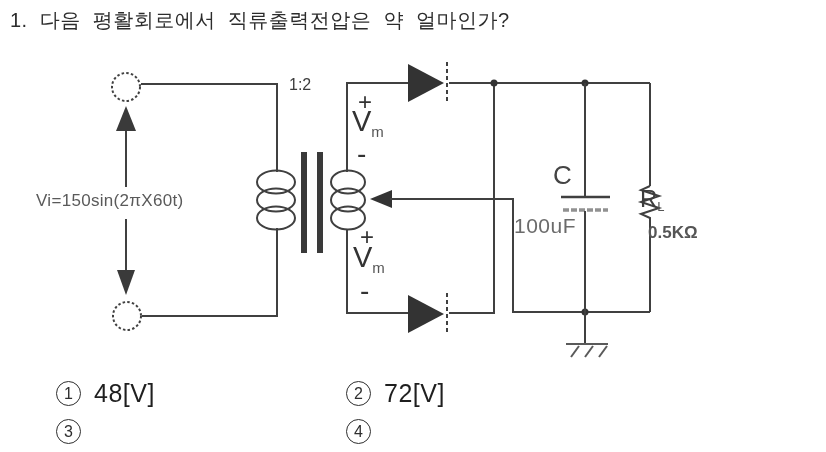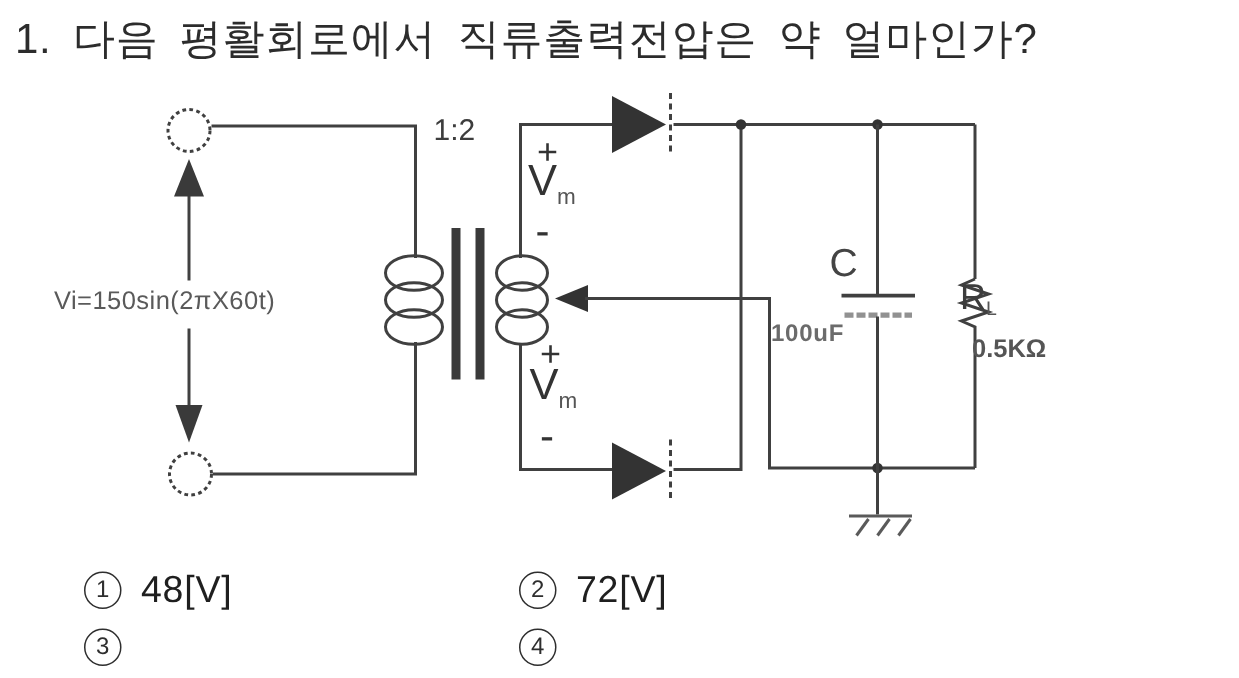"1. 다음 평활회로에서 직류출력전압은 약" #question-title { font-size: 28px -> 20px }
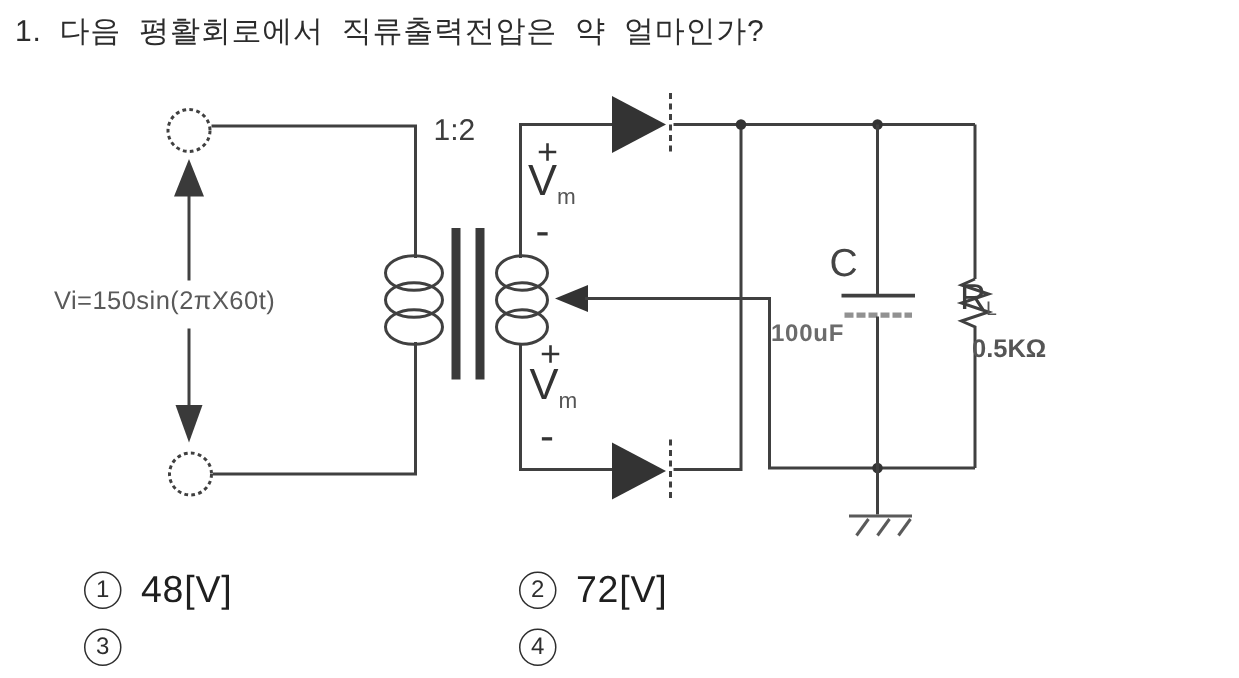"1:2" #turns-ratio { font-size: 20px -> 16px }
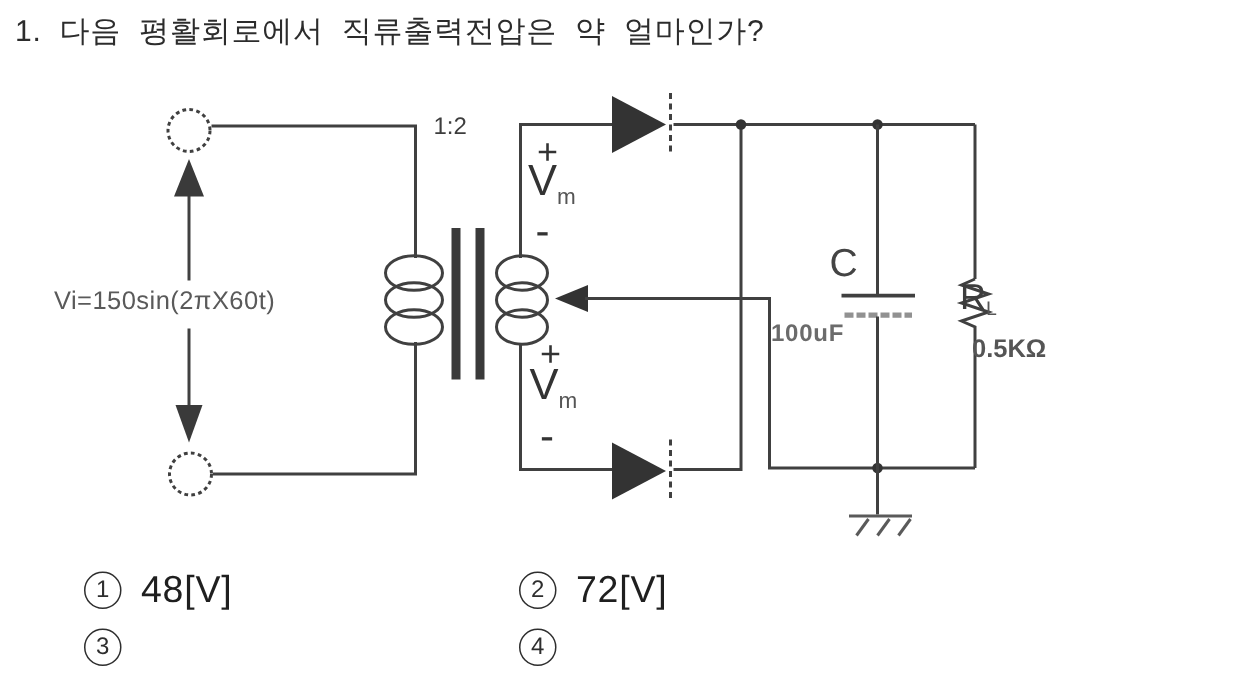"100uF" #cap-value { font-size: 16px -> 21px; font-weight: bold -> none }
